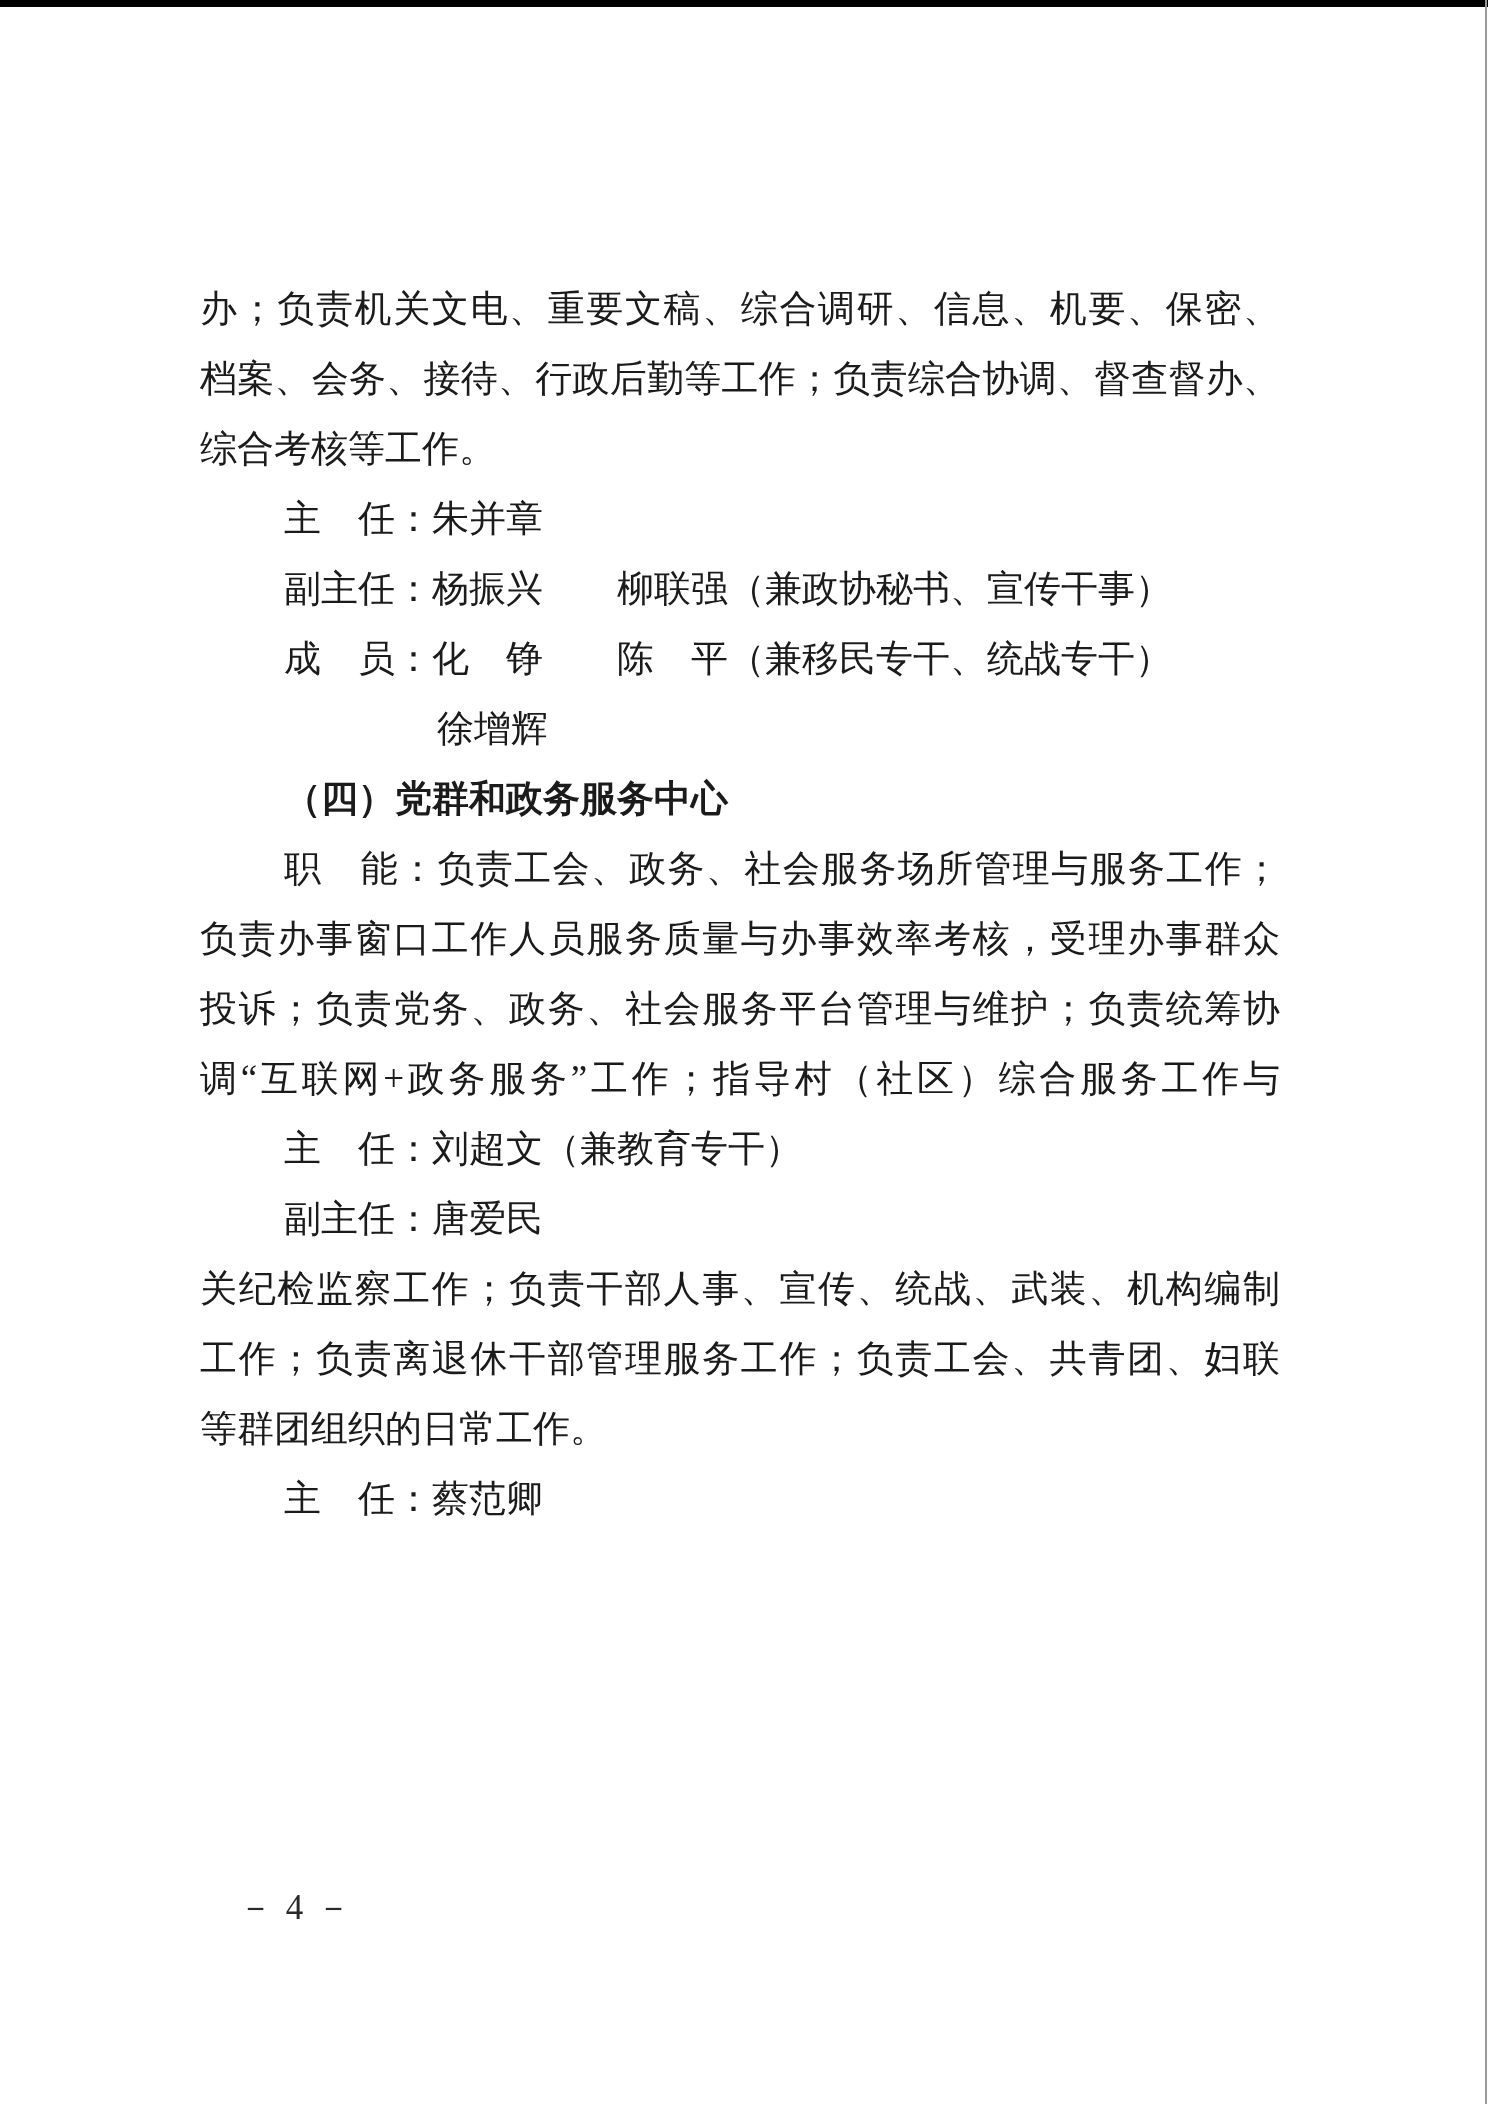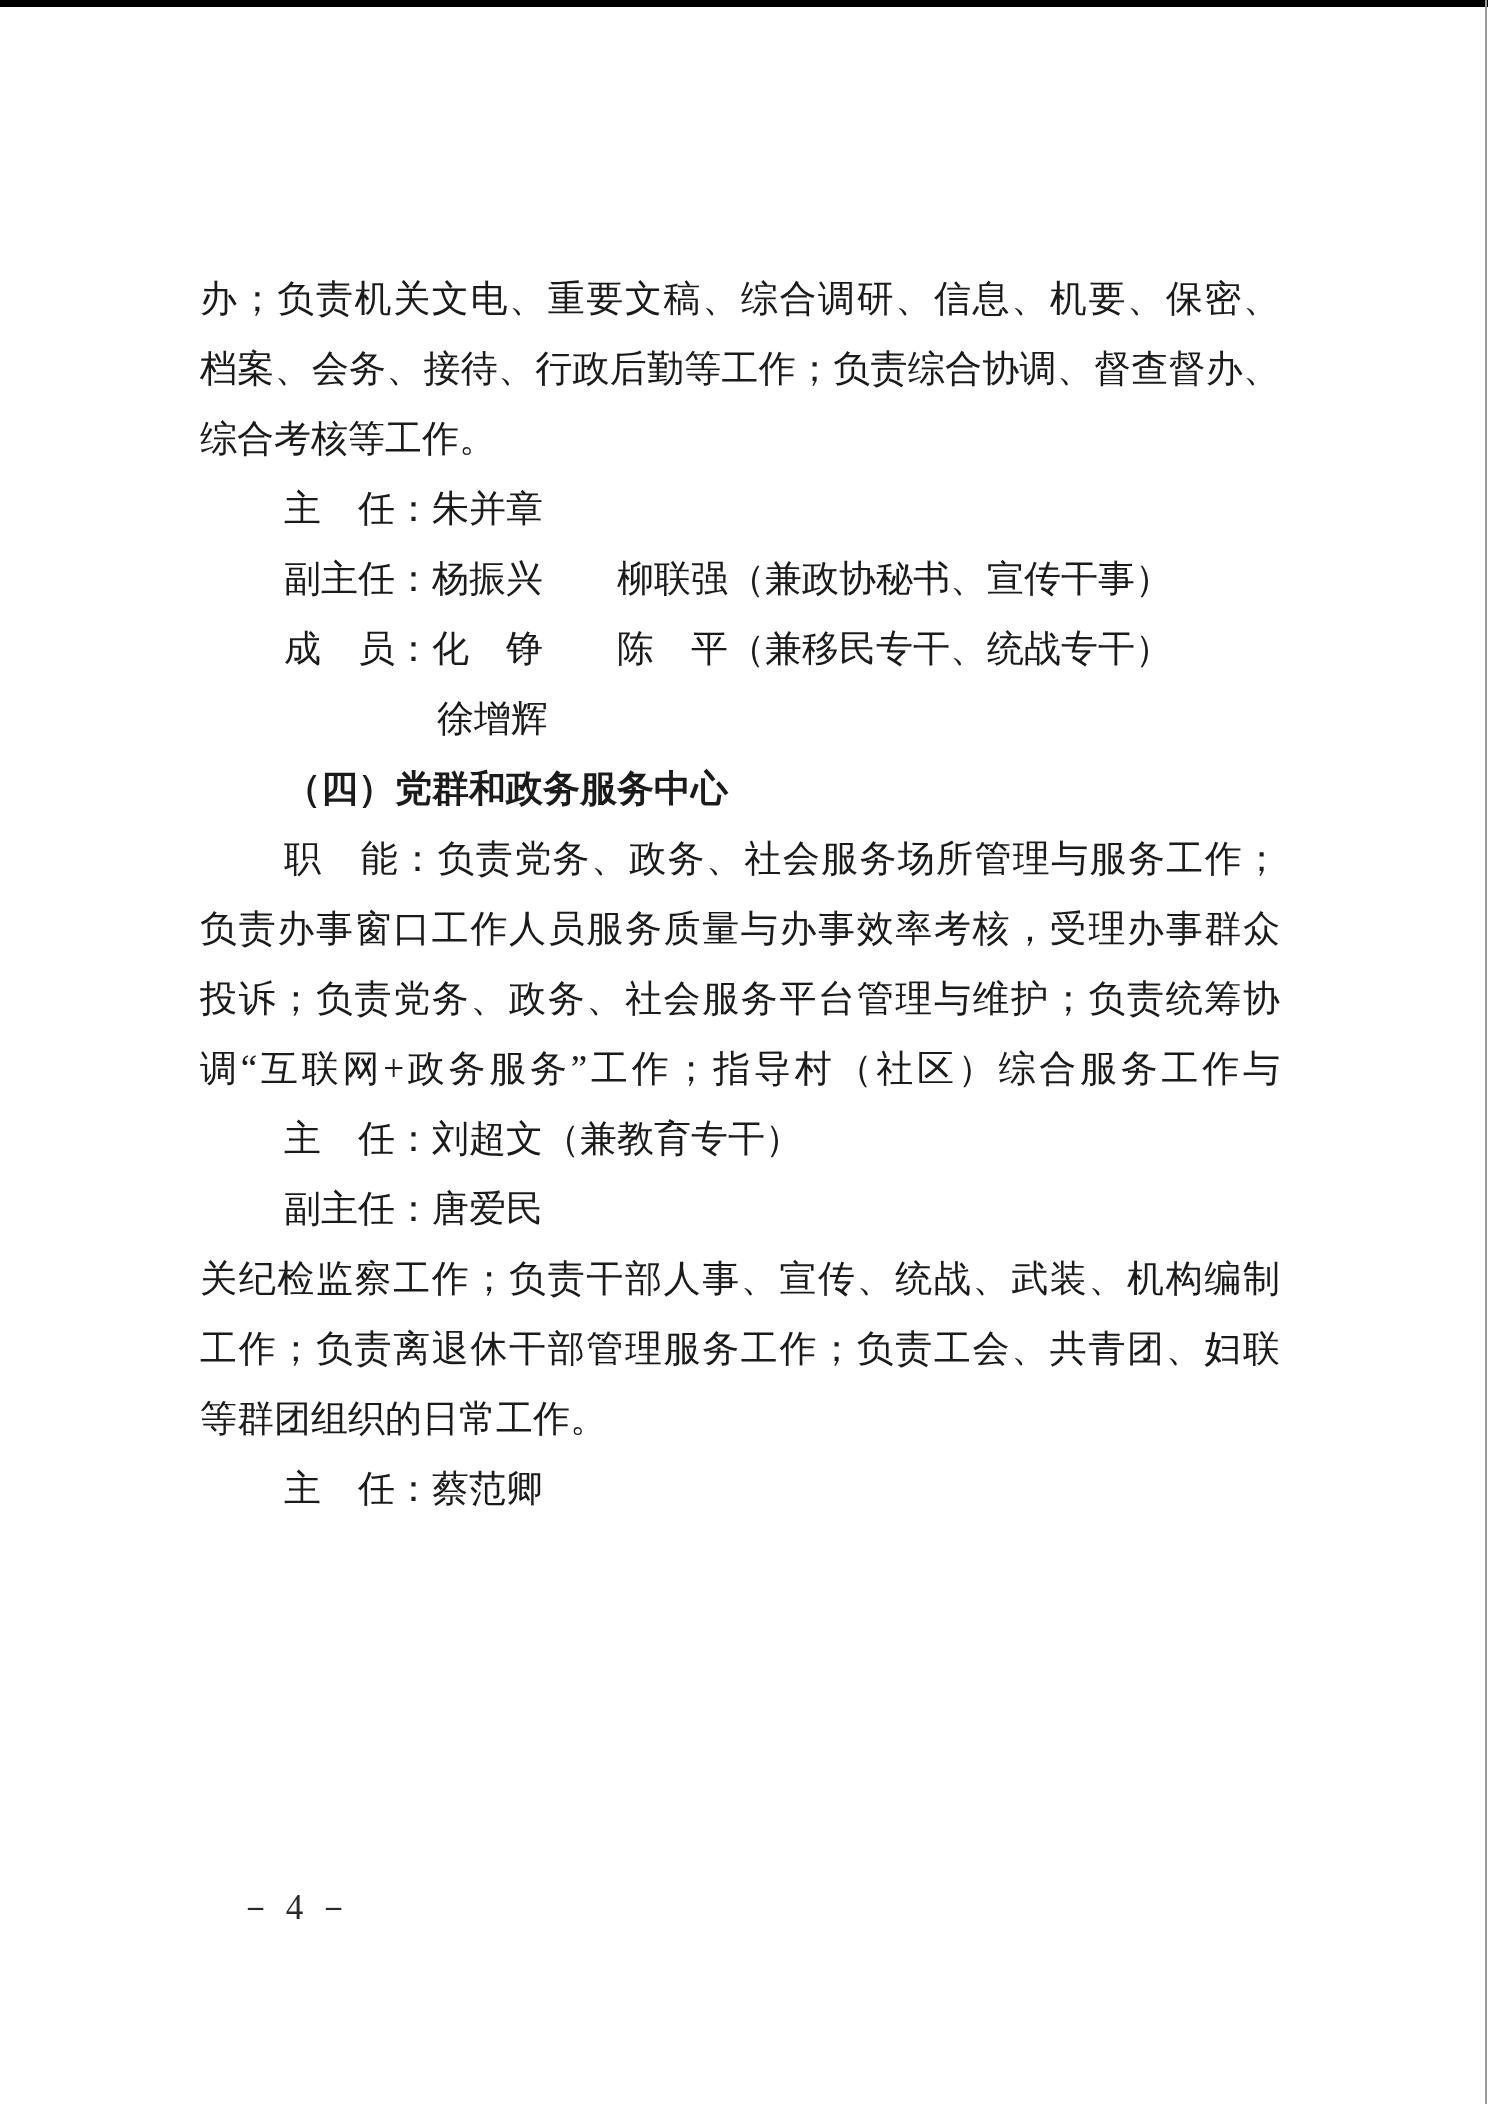"办；负责机关文电、重要文稿、综合调研、信息、机要、保密、" .content { top: 264px -> 274px }
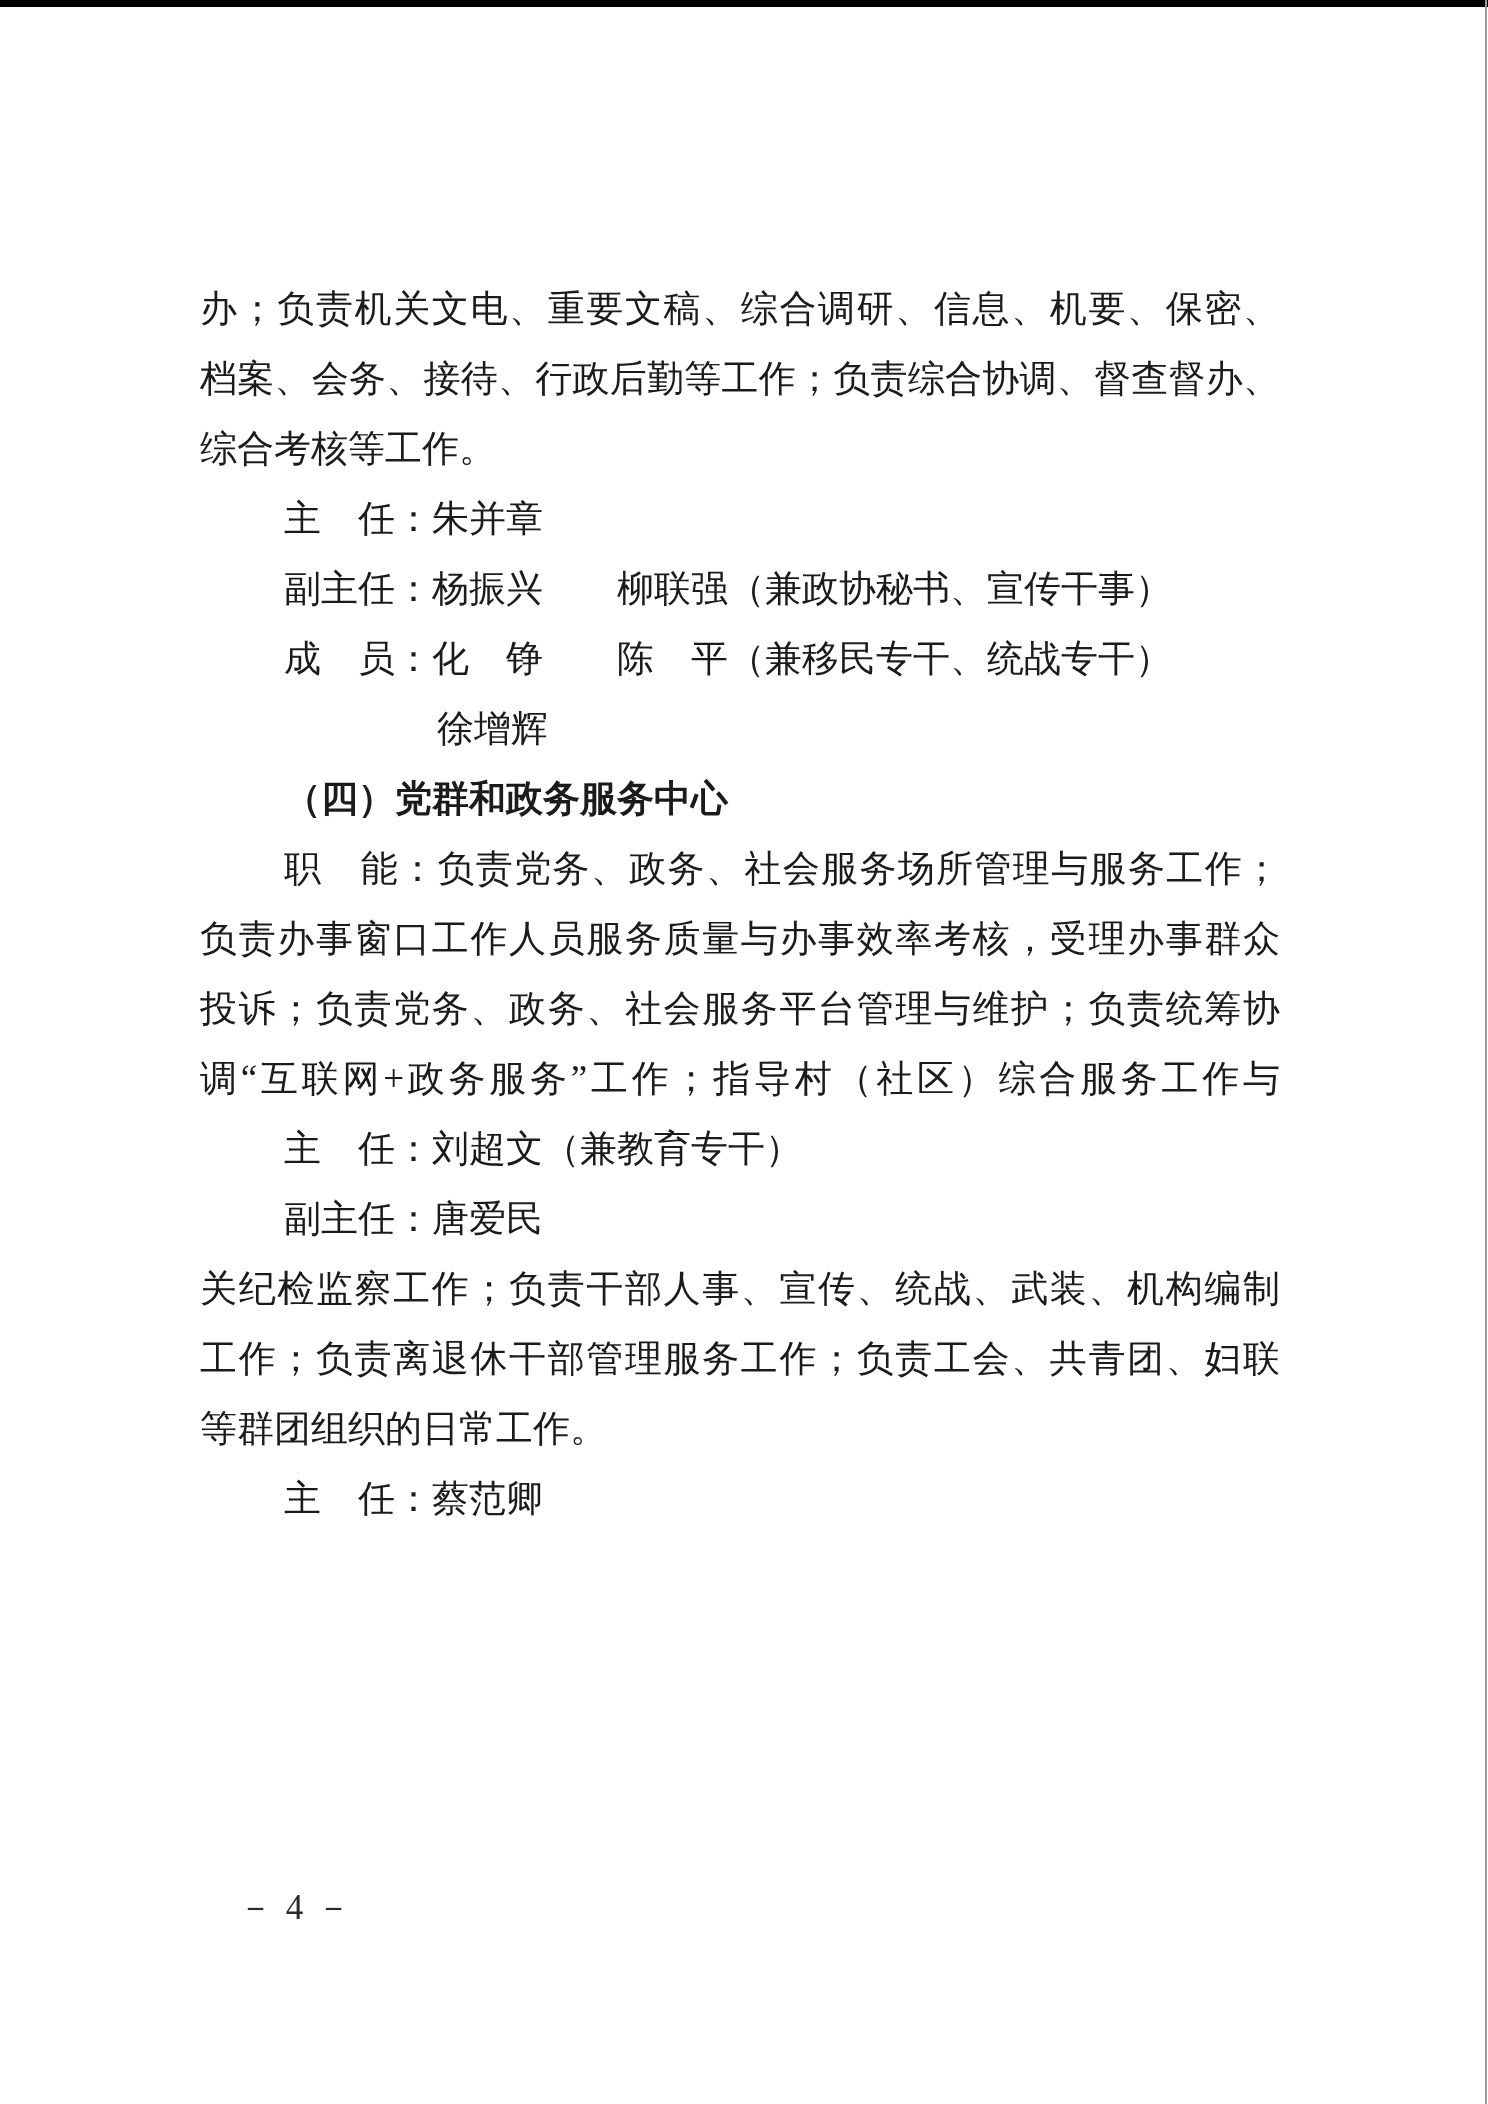"职 能：负责党务、政务、社会服务场所管理与服务工作；" div.line { text: 党务 -> 工会 }
